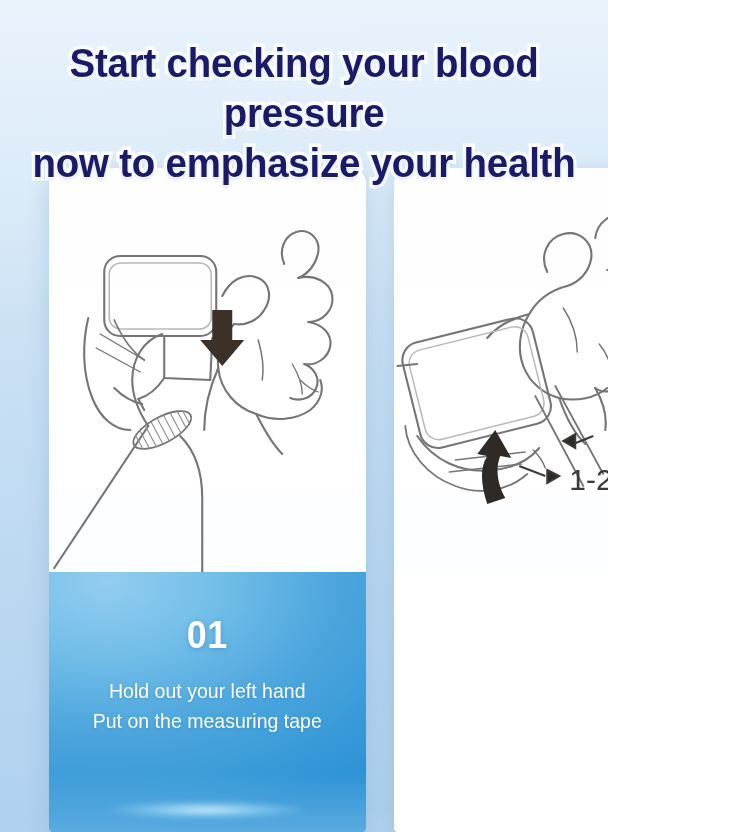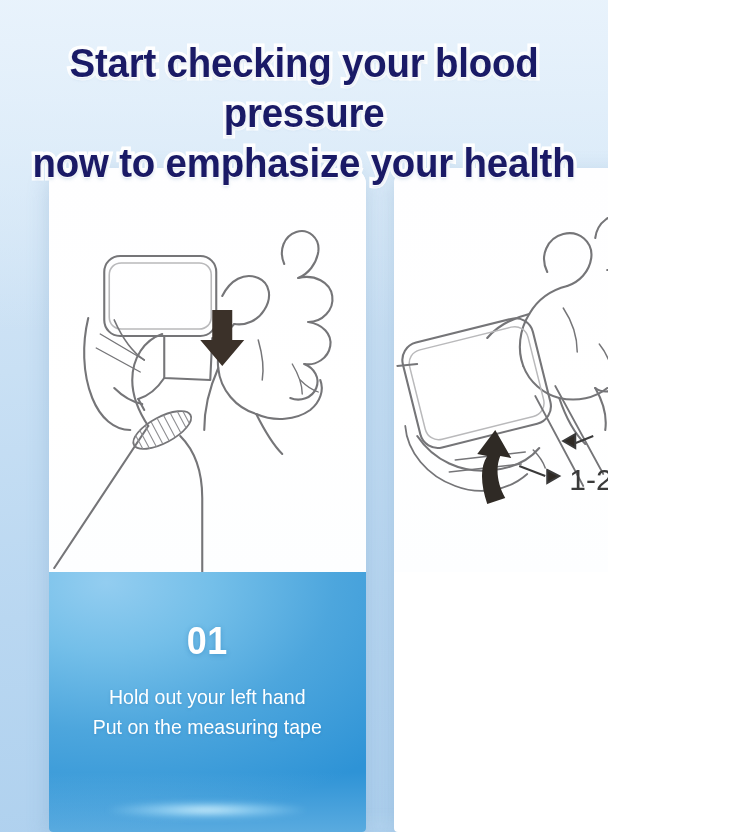"01" .card-caption { padding: 16px 10px -> 10px 10px }
